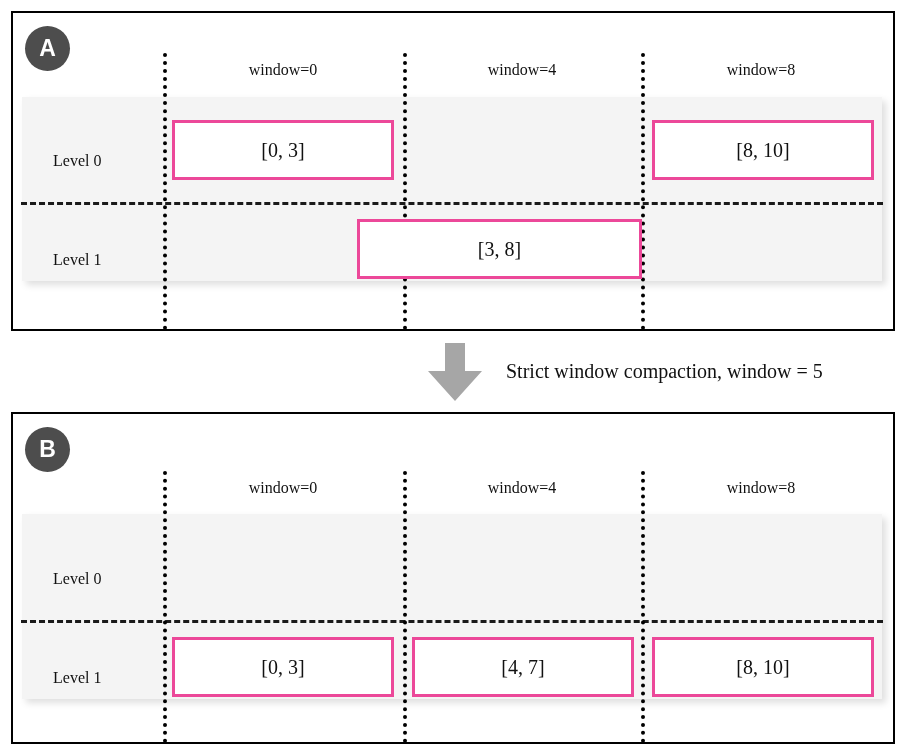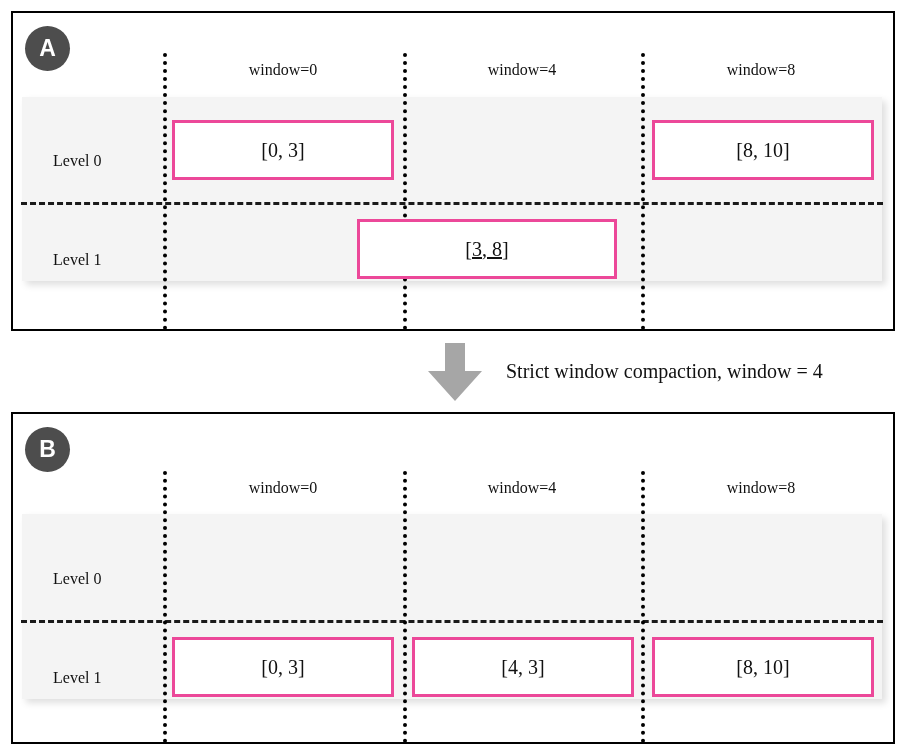"[3, 8]" div.interval-box { text-decoration: underline -> none; width: 260px -> 285px }
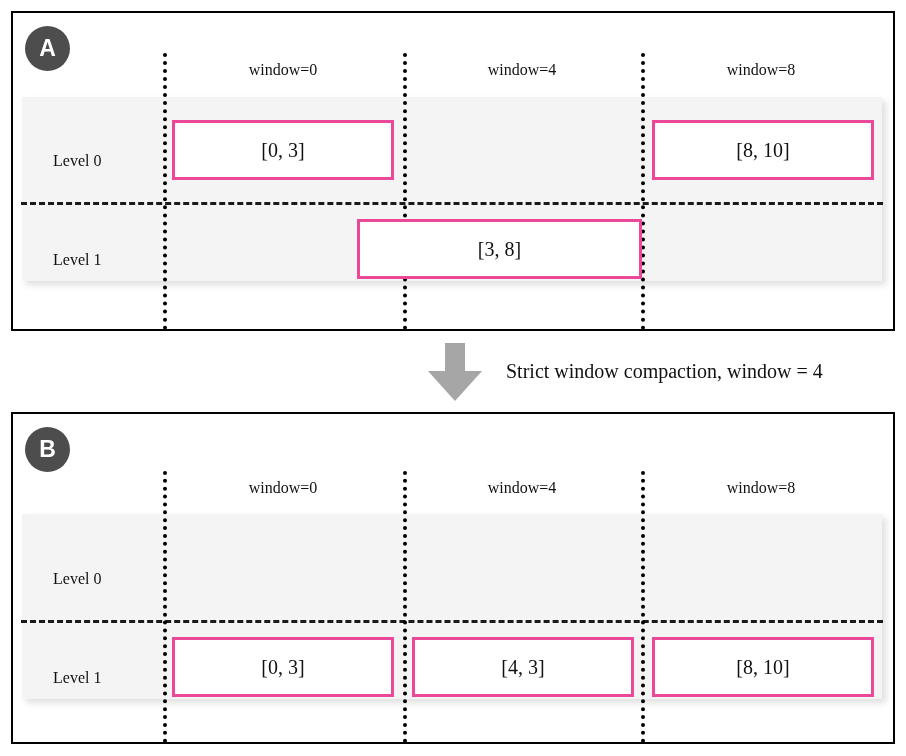"Strict window compaction, window =" div { text: 4 -> 5 }
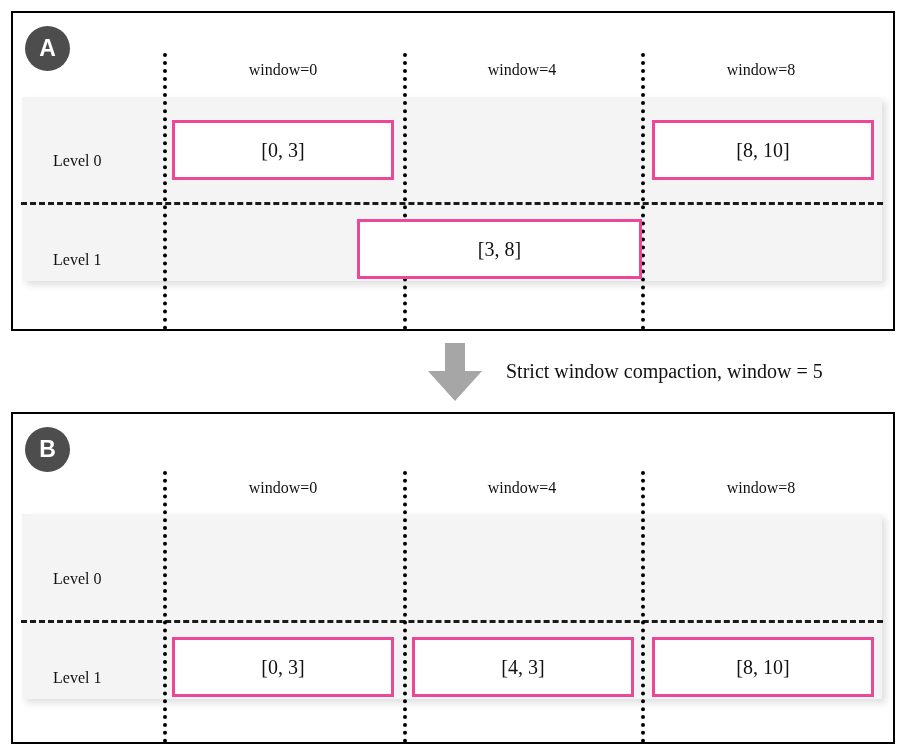"[4, 3]" div.interval-box { text: 3 -> 7 }
